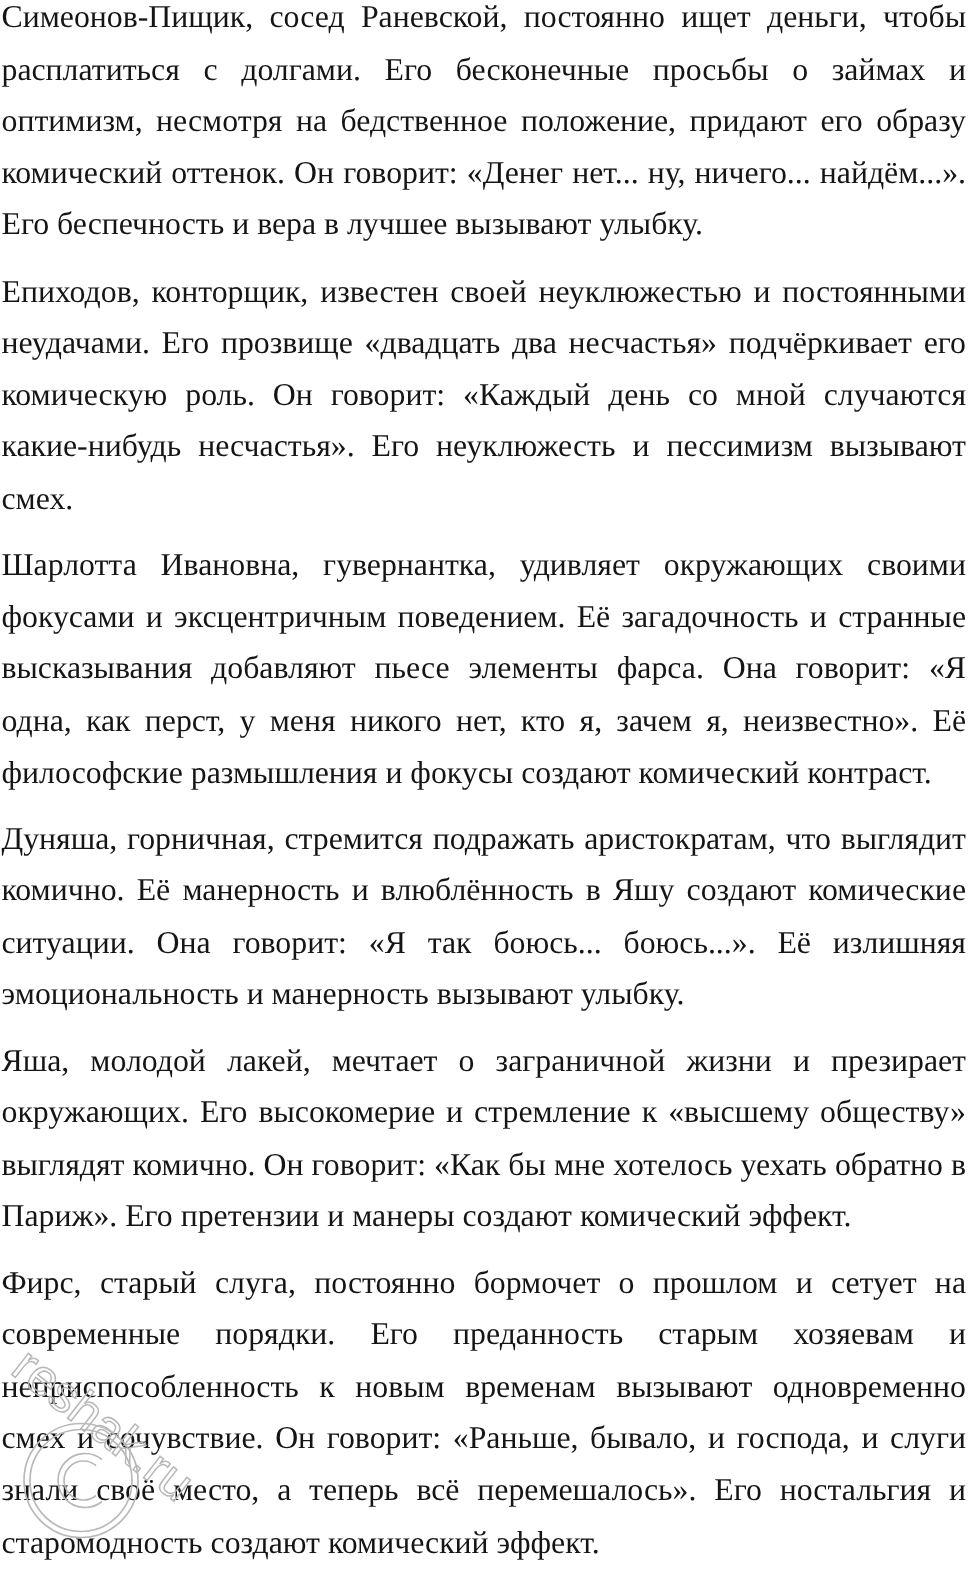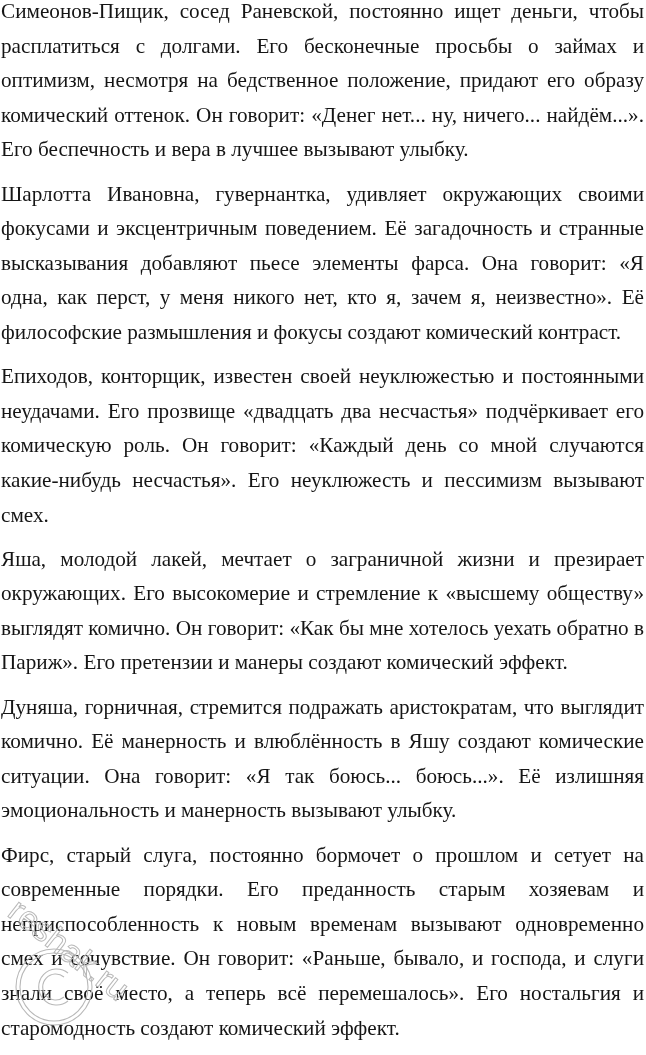"Шарлотта Ивановна, гувернантка, удивляет" p.para { order: before "Епиходов, конторщик, известен своей" -> after "Епиходов, конторщик, известен своей" }
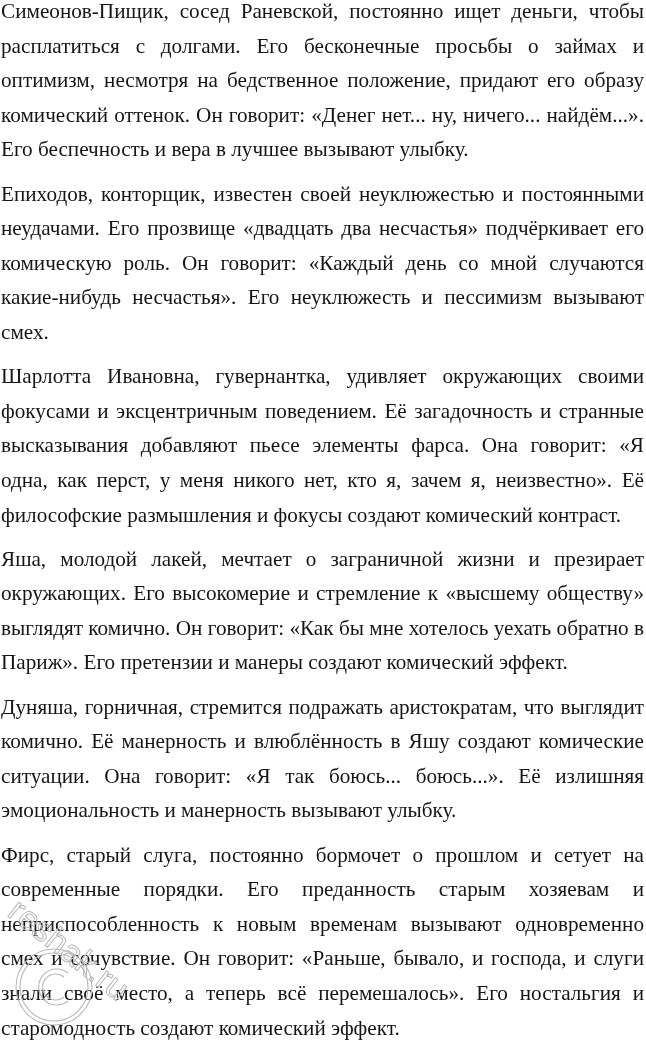"Яша, молодой лакей, мечтает о" p.para { order: before "Дуняша, горничная, стремится подражать" -> after "Дуняша, горничная, стремится подражать" }
